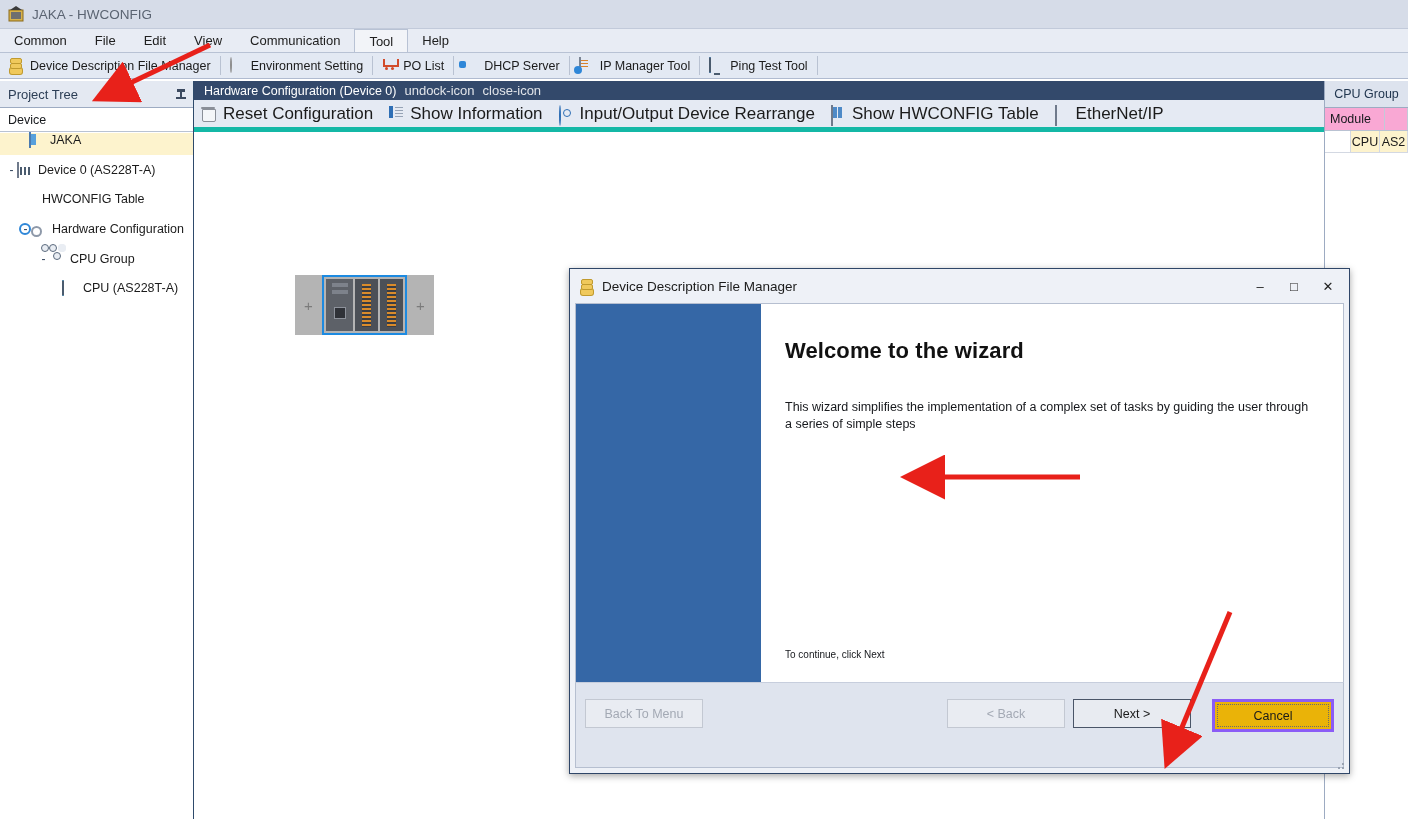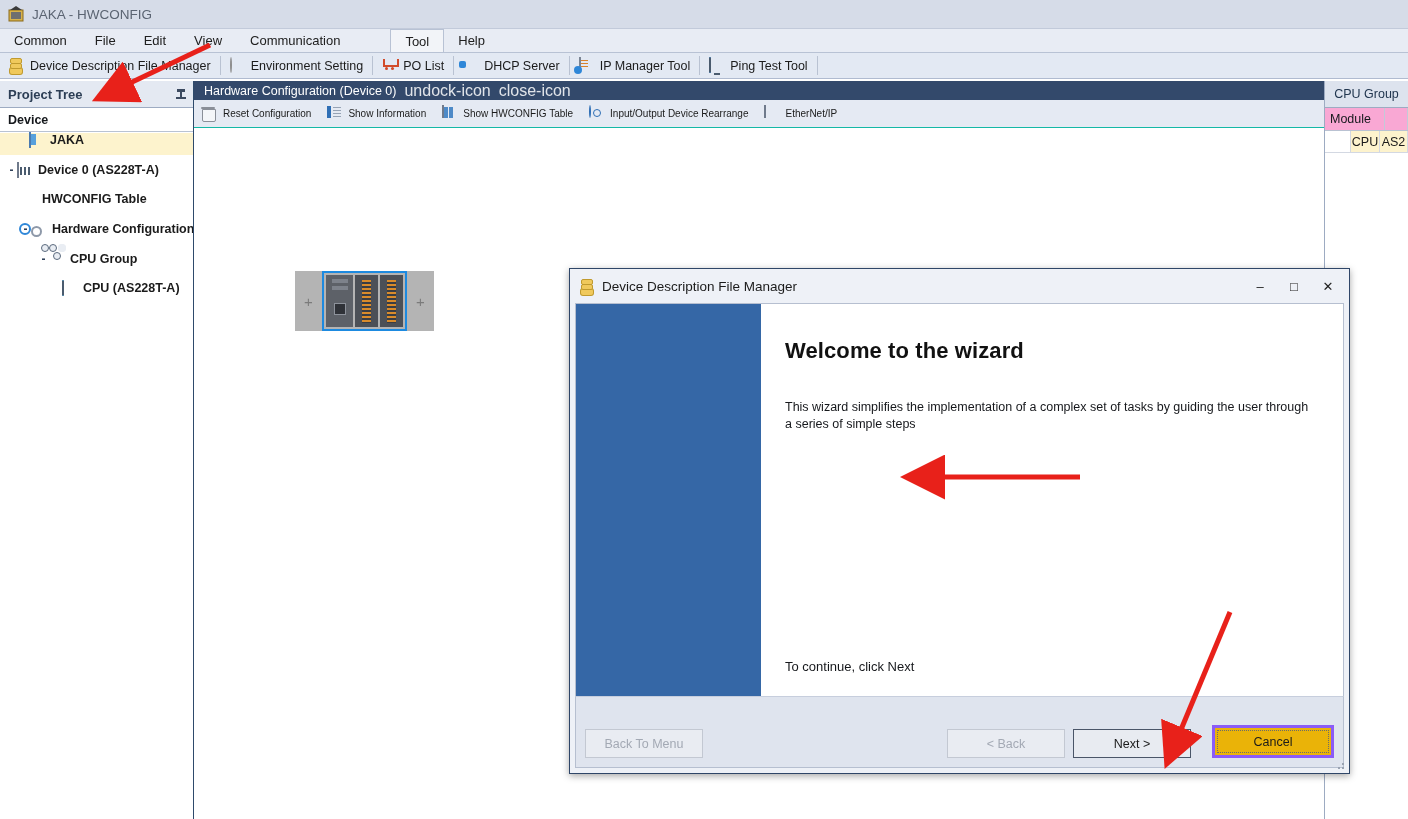"Tool" .menu-item.active { margin-left: 36px -> none }
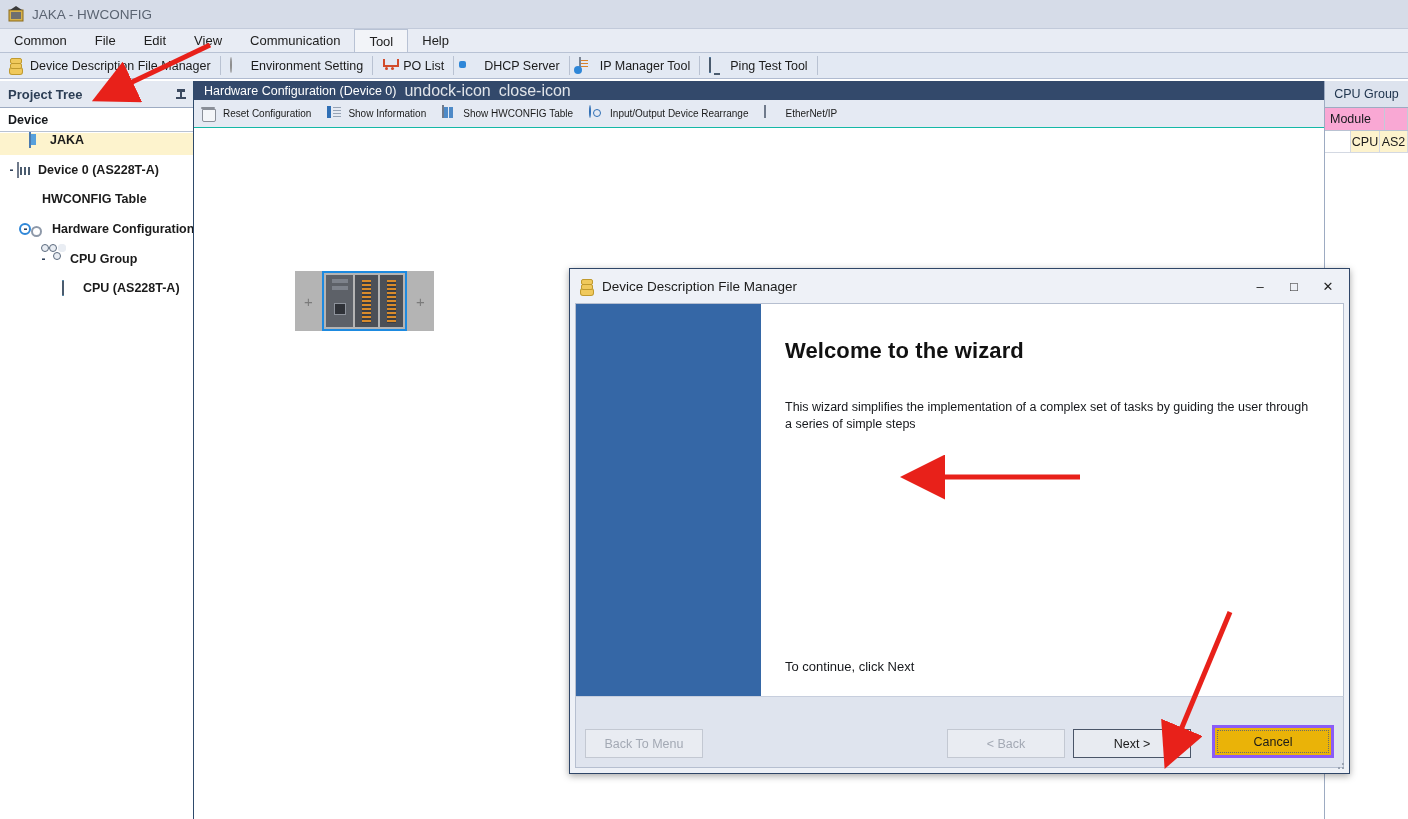"Project Tree" .ptree { font-weight: bold -> none }
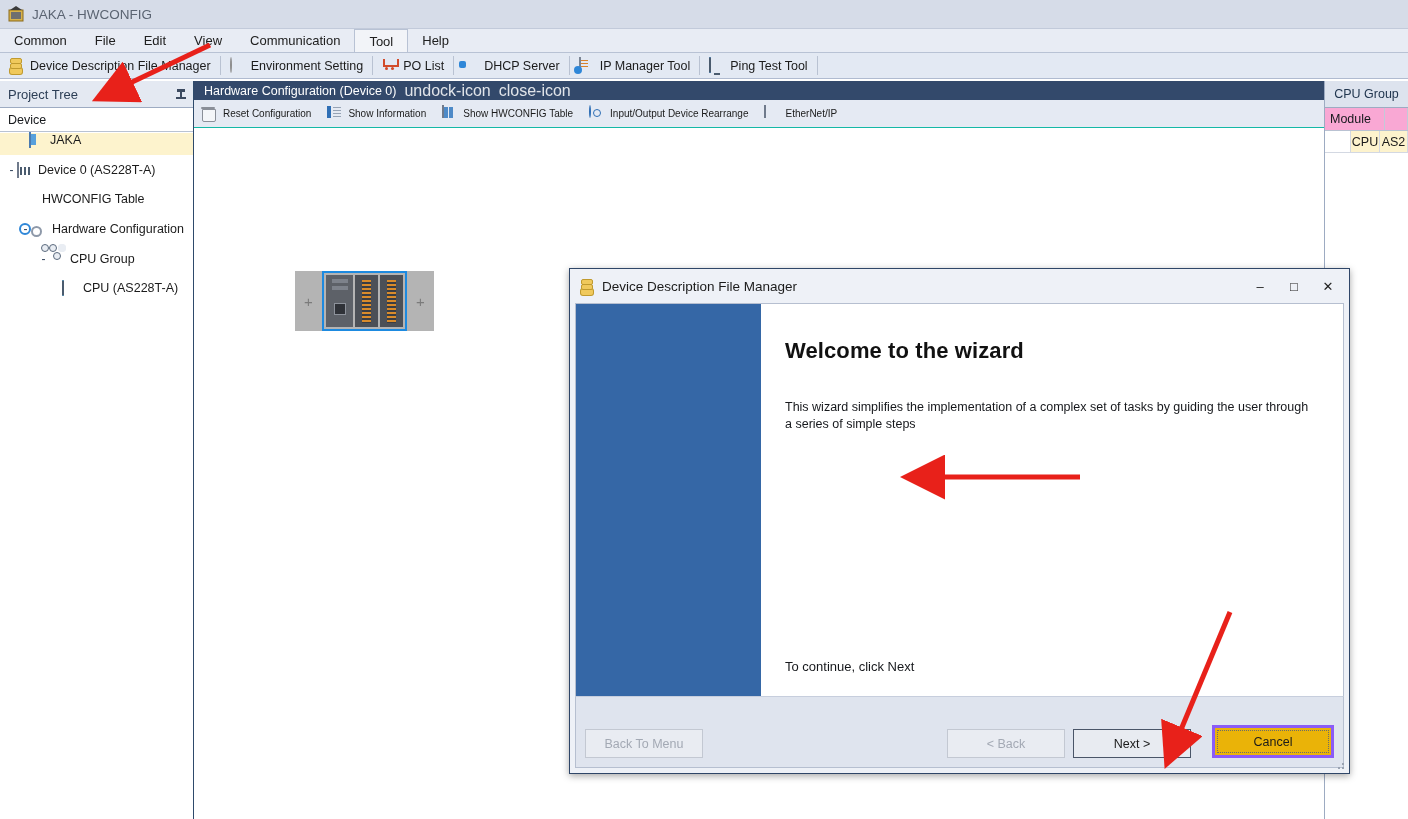"undock-icon" .tabitem .tx { font-size: 16px -> 13px }
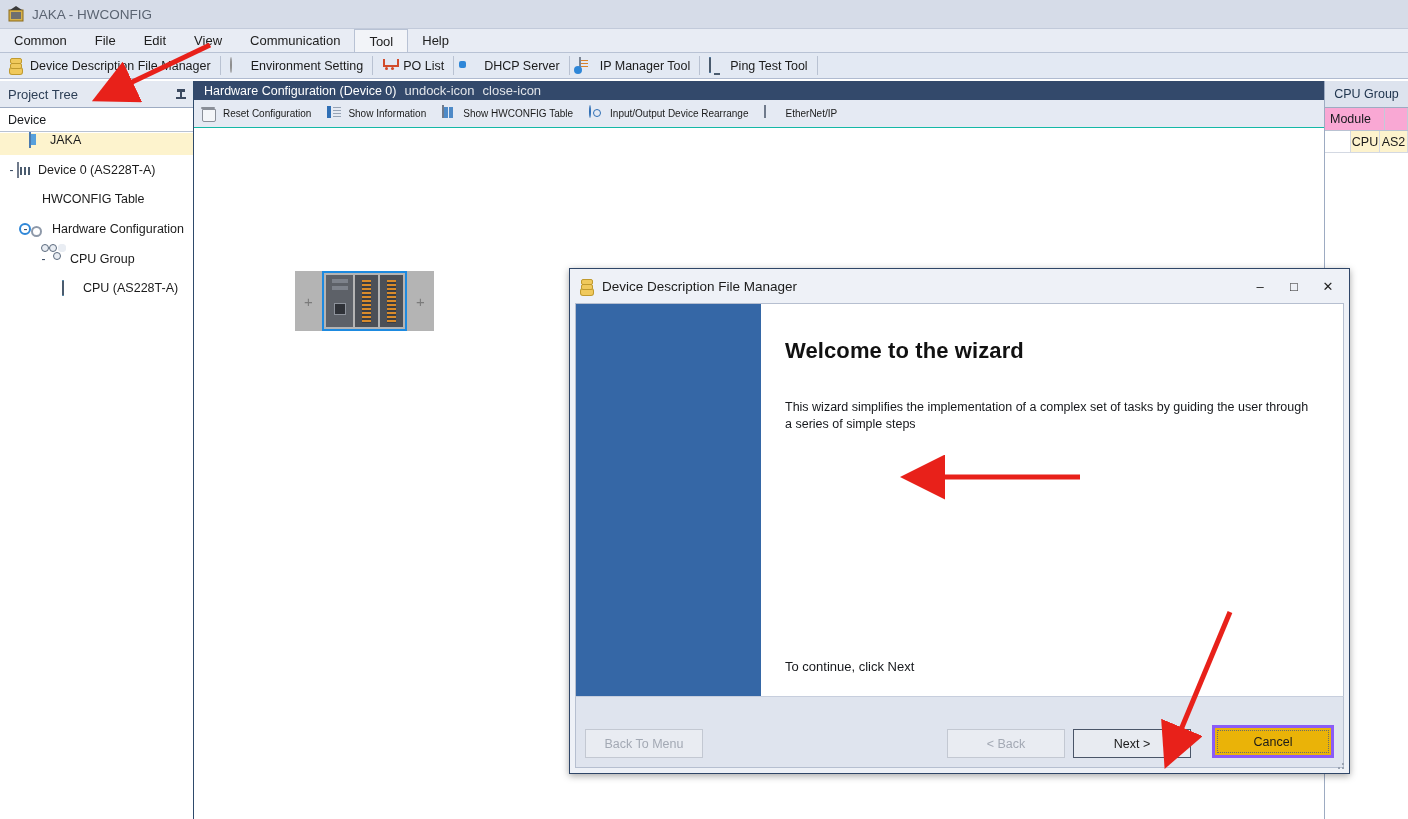"Reset Configuration" .doc-toolbar { border-bottom: 1px solid #14b8a6 -> 5px solid #14b8a6; font-size: 10px -> 17px }
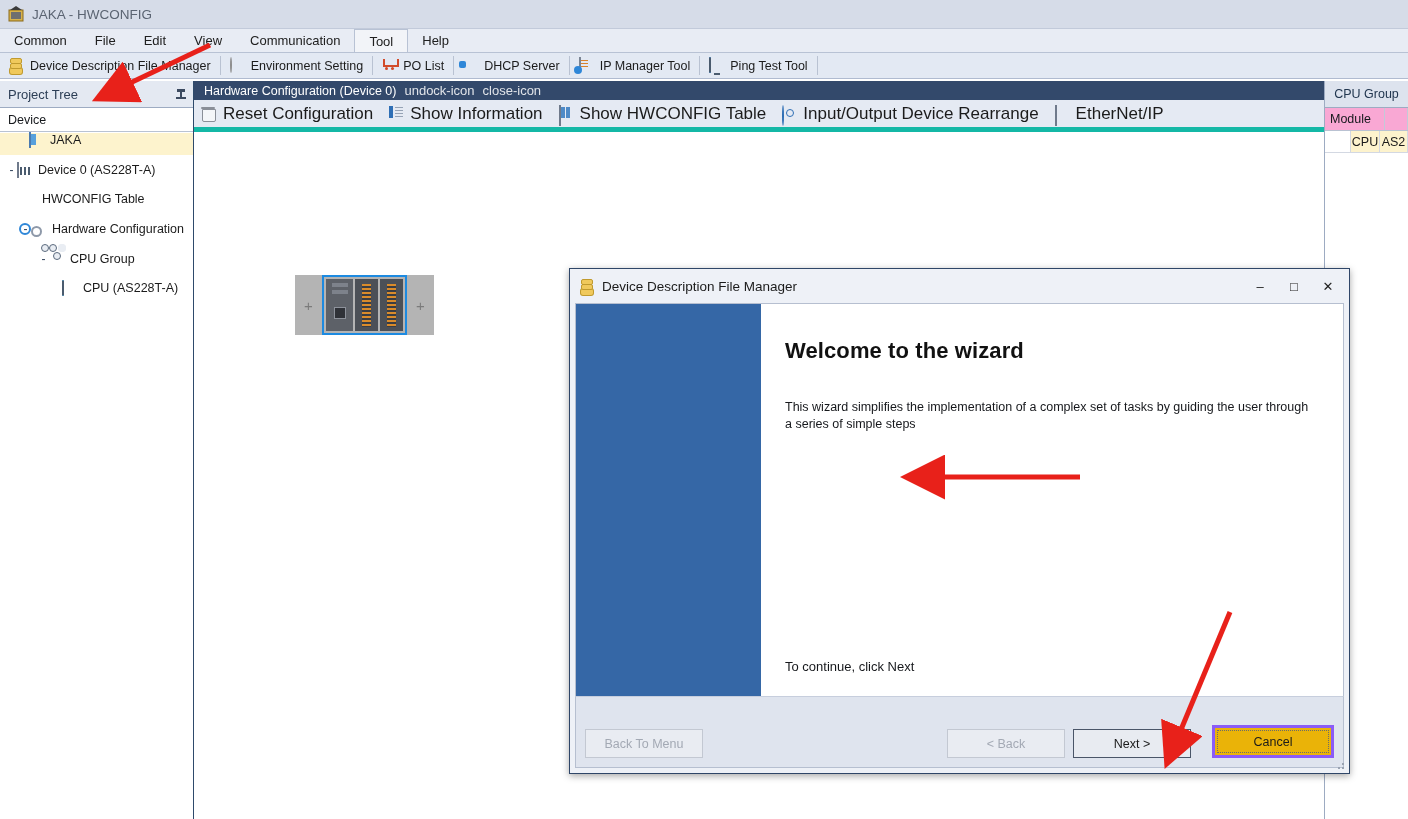"Show HWCONFIG Table" div.dt-item { order: before "Input/Output Device Rearrange" -> after "Input/Output Device Rearrange" }
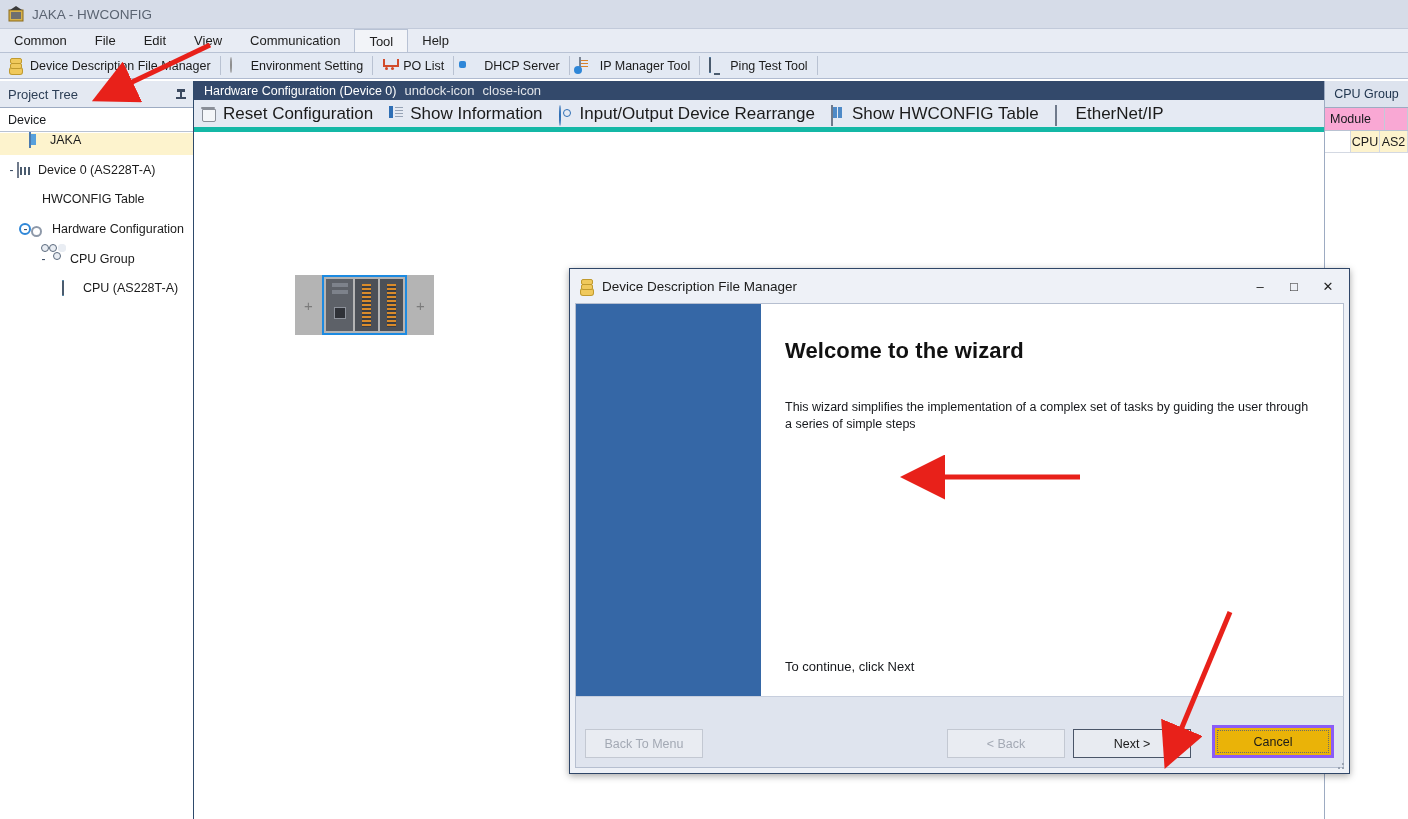"To continue, click Next" .dlg-continue { font-size: 13px -> 10px }
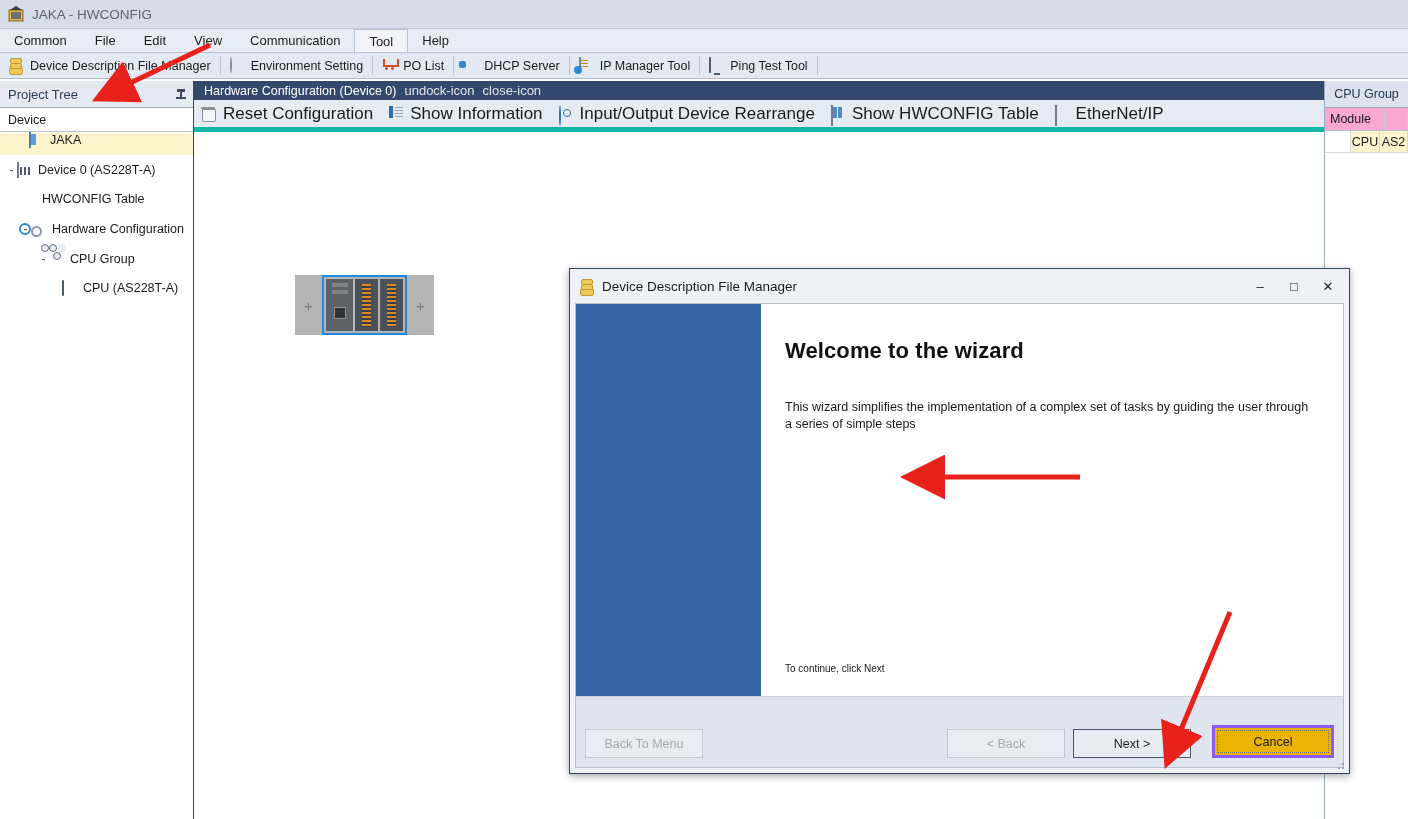"Back To Menu" .dlg-footer { align-items: flex-end -> flex-start; padding: 9px 9px -> 16px 9px }
